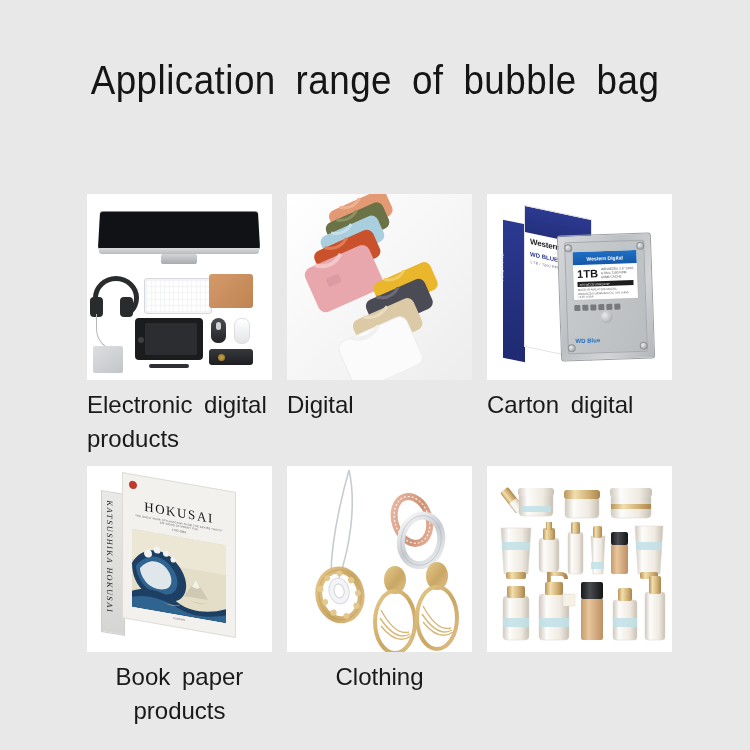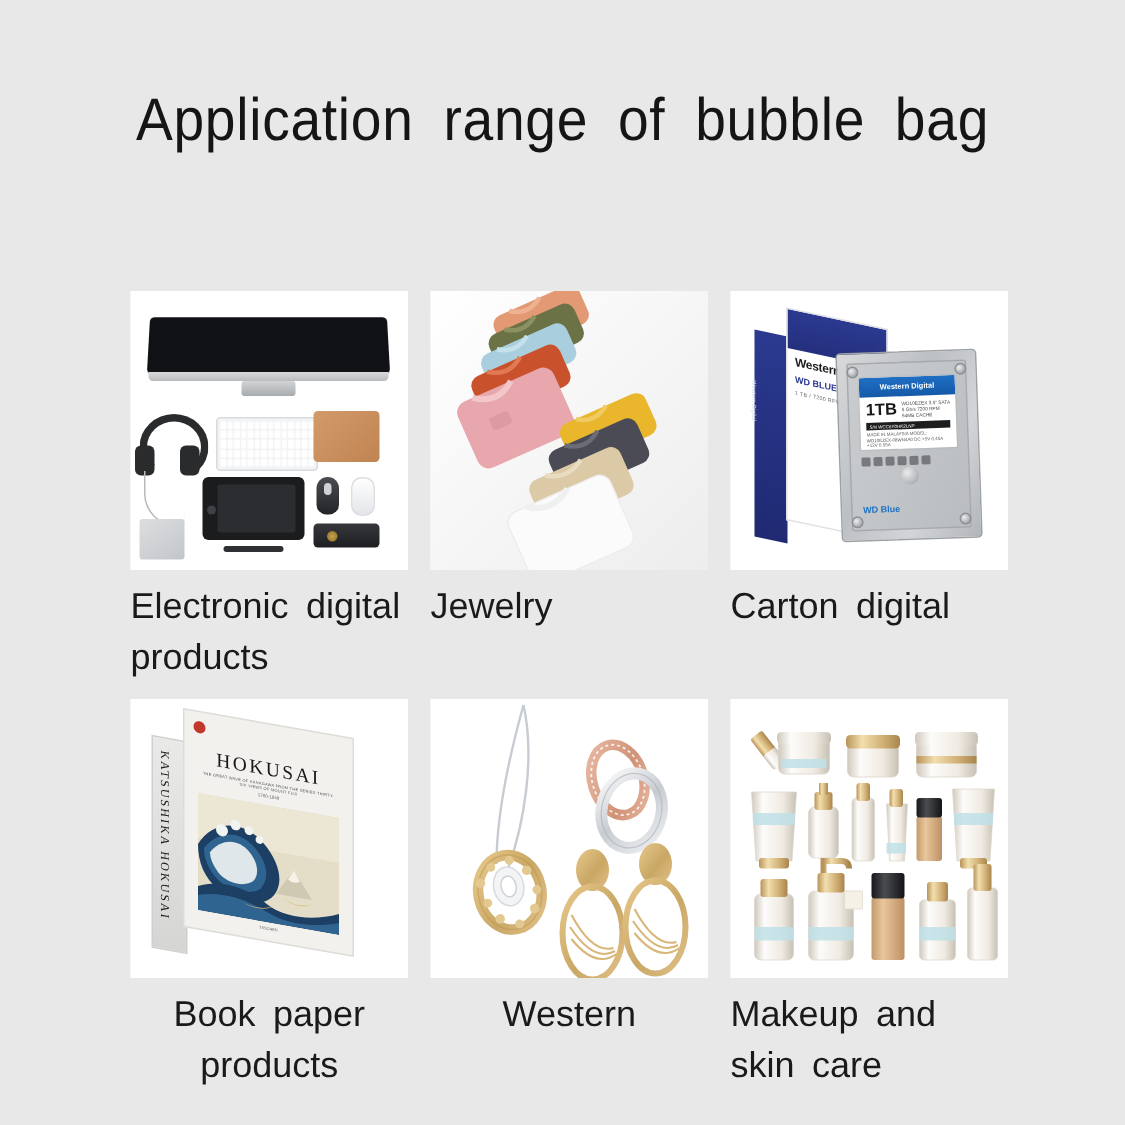"Jewelry" div.caption { text: Jewelry -> Digital }
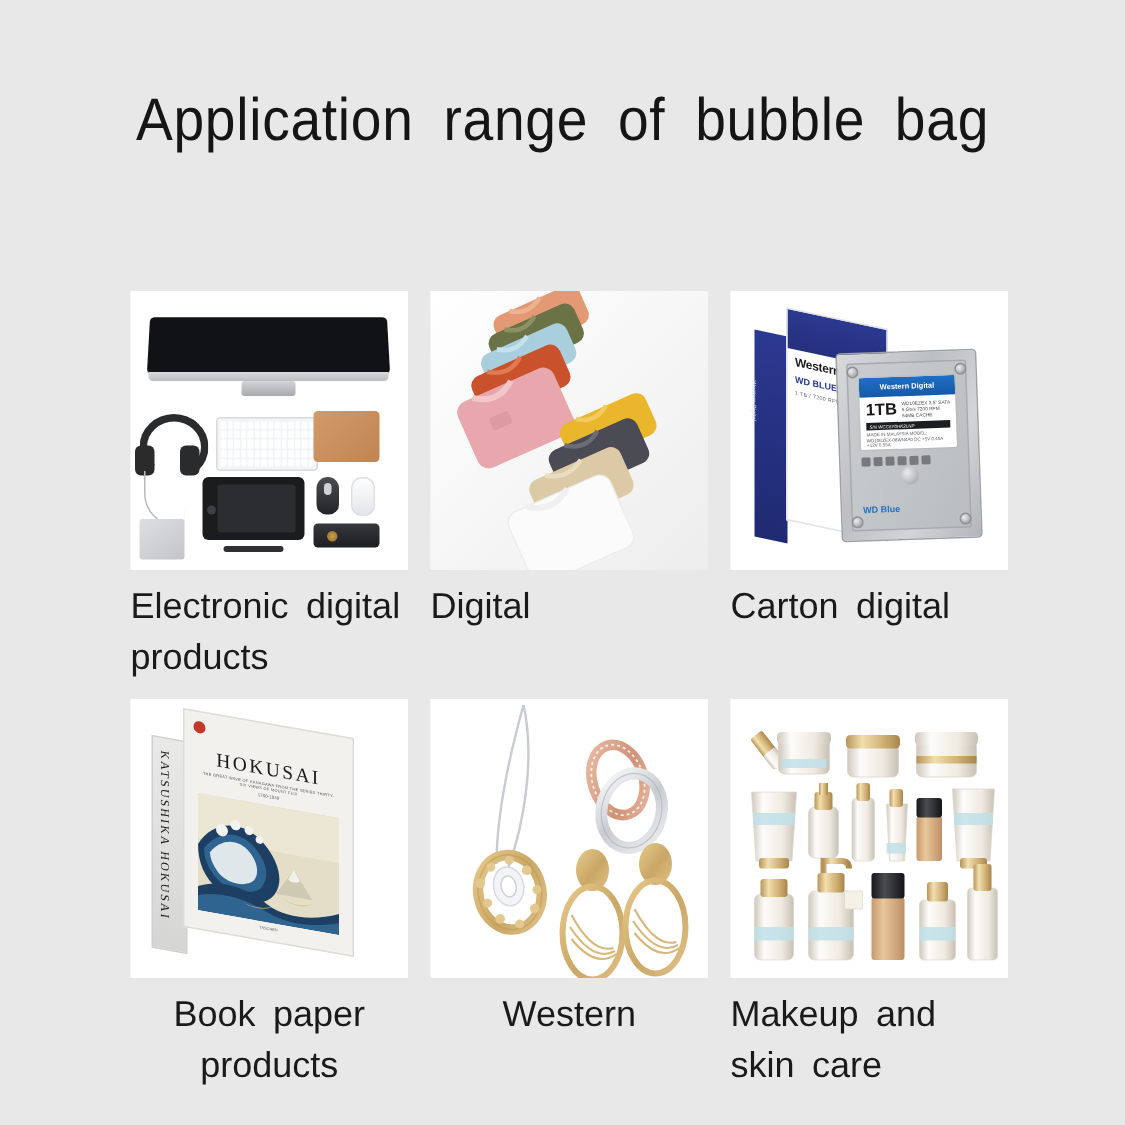"Western" div.caption { text: Western -> Clothing }
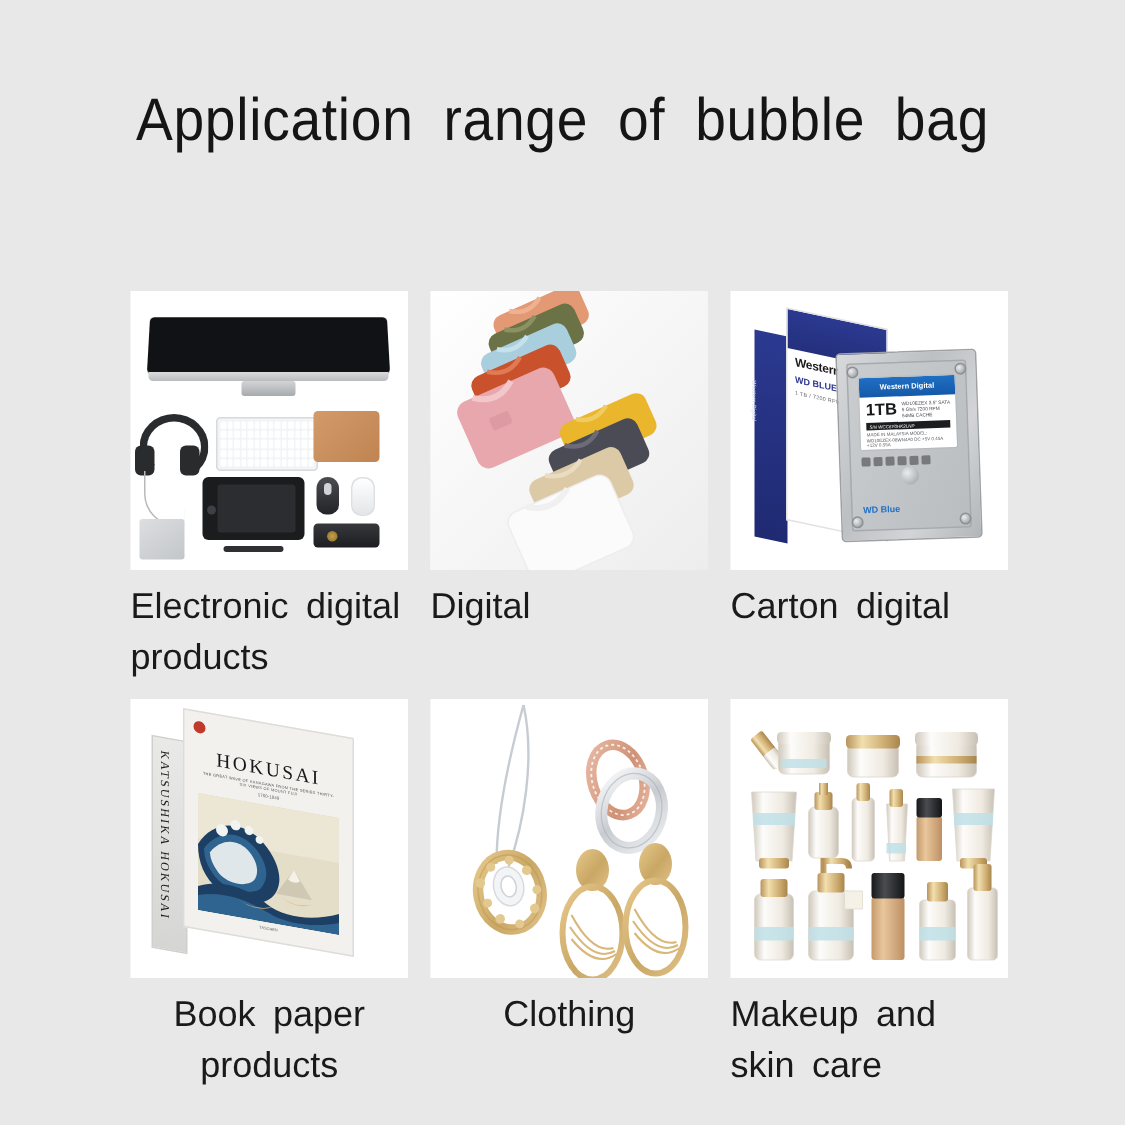"Makeup and skin care" div.caption { html: <div>Makeup and skin care</div> -> none }
